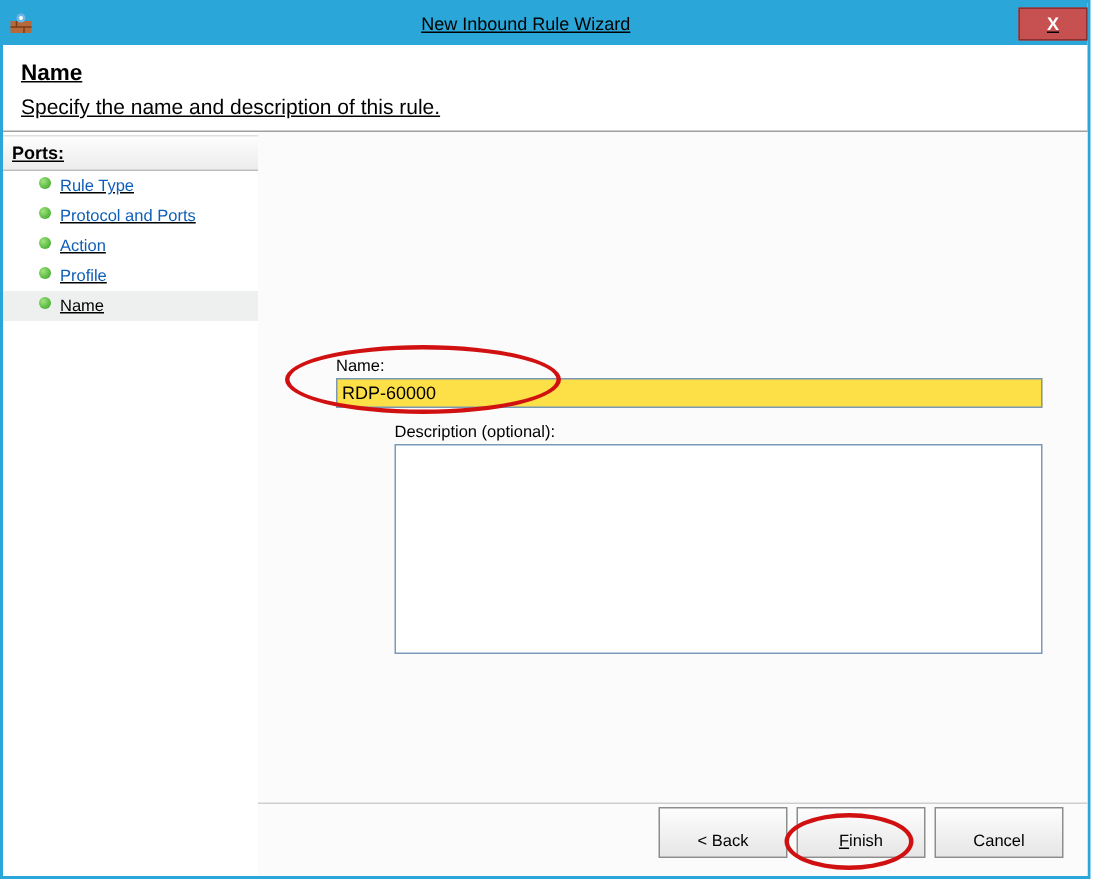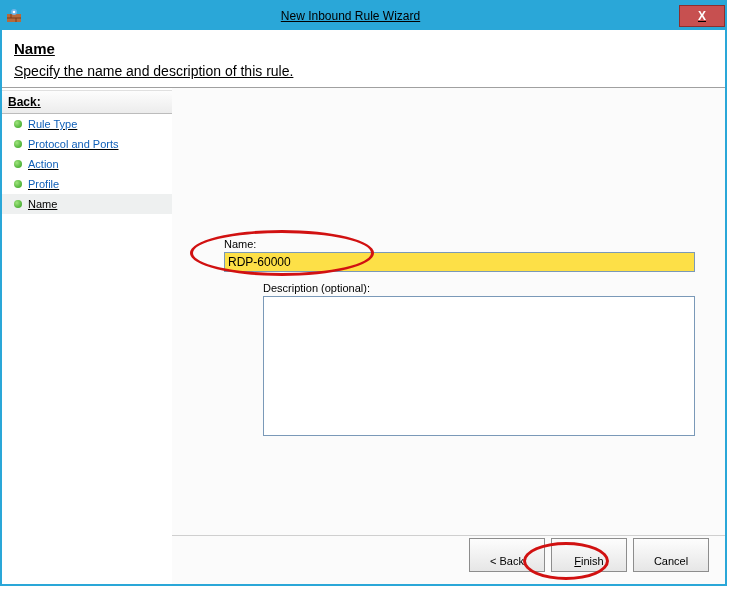"Back:" div.steps-hdr { text: Back -> Ports }
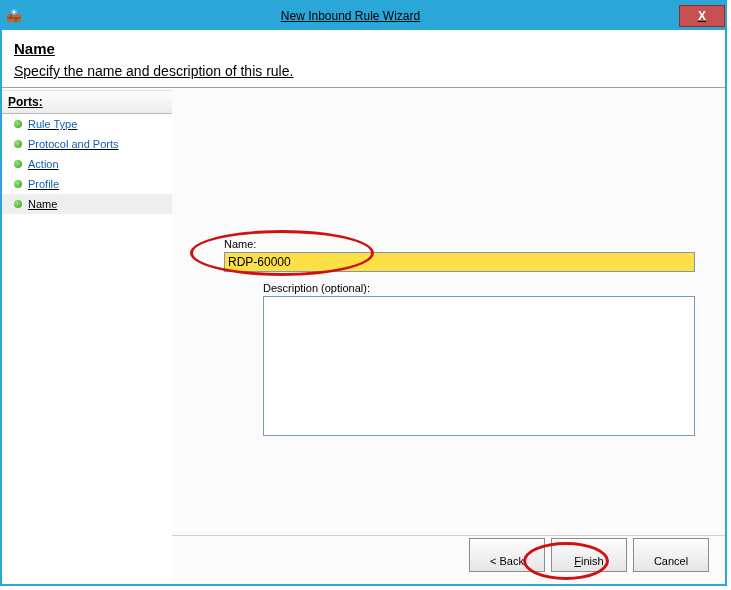"Rule Type" .sidebar li { align-items: center -> flex-start; padding: 4px 12px -> 4px 24px }
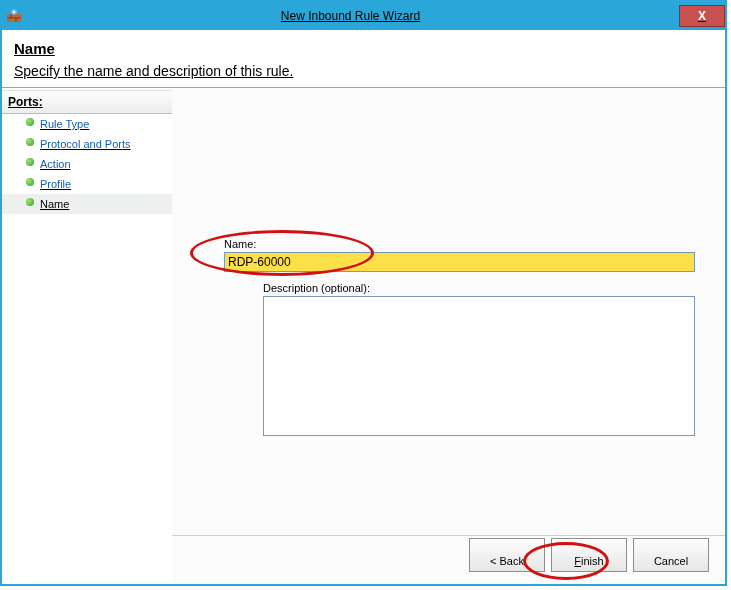"< Back" .btn { width: 76px -> 86px }
